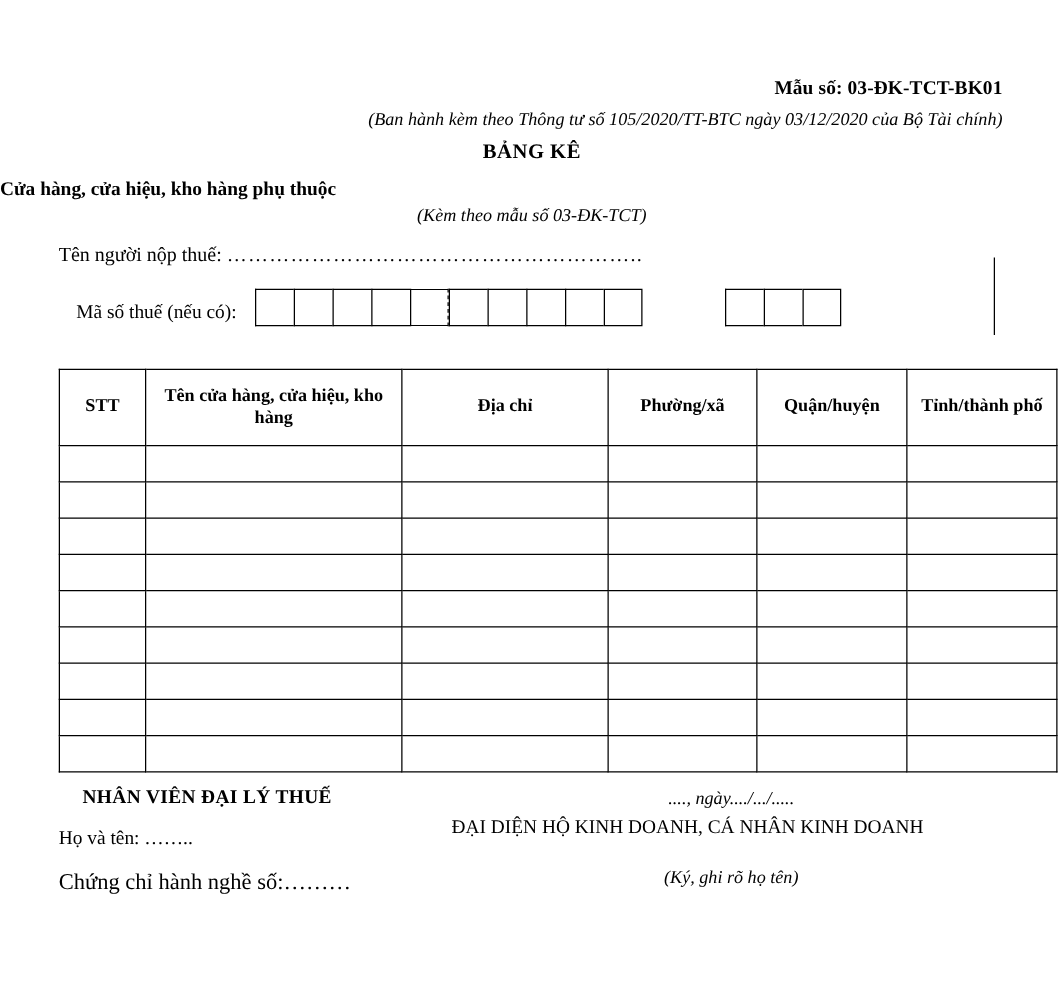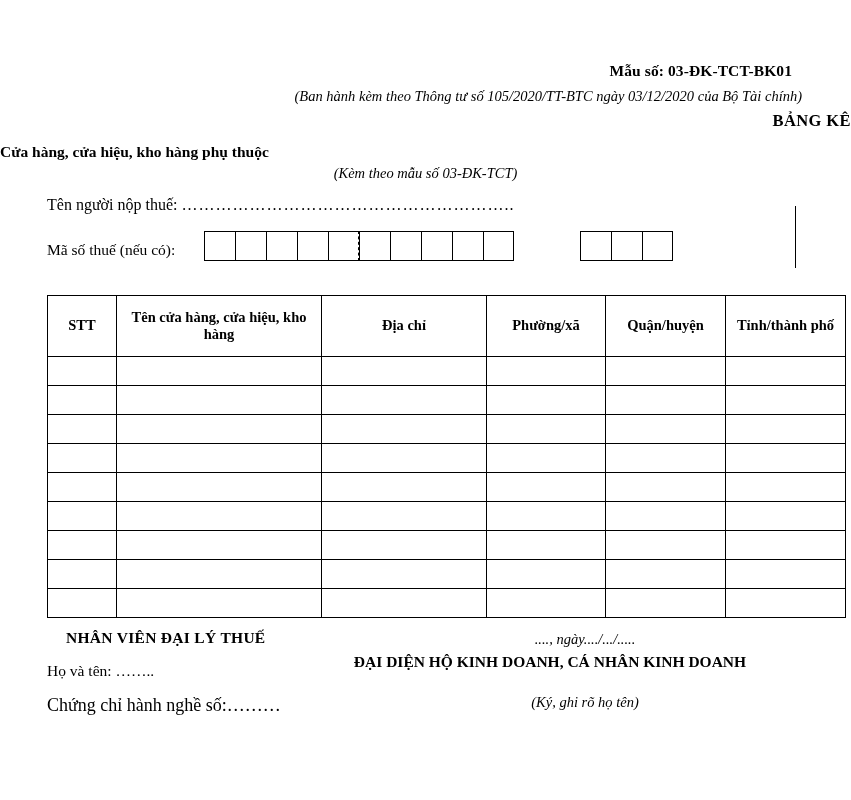"Mẫu số: 03-ĐK-TCT-BK01" .form-code { right: 59px -> 49px }
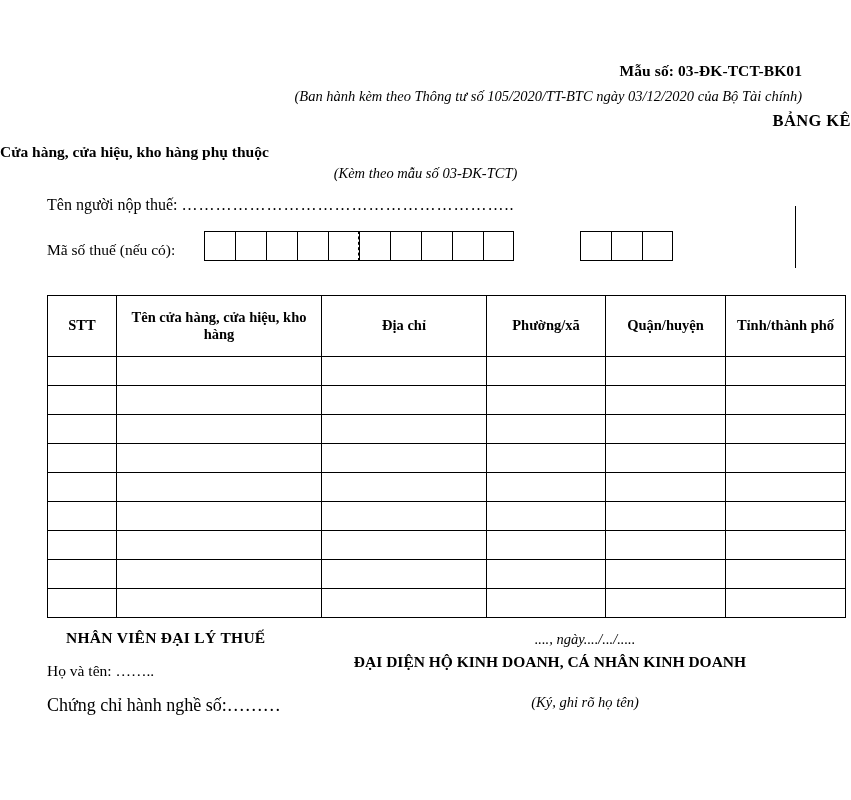"BẢNG KÊ" .doc-title { text-align: right -> center }
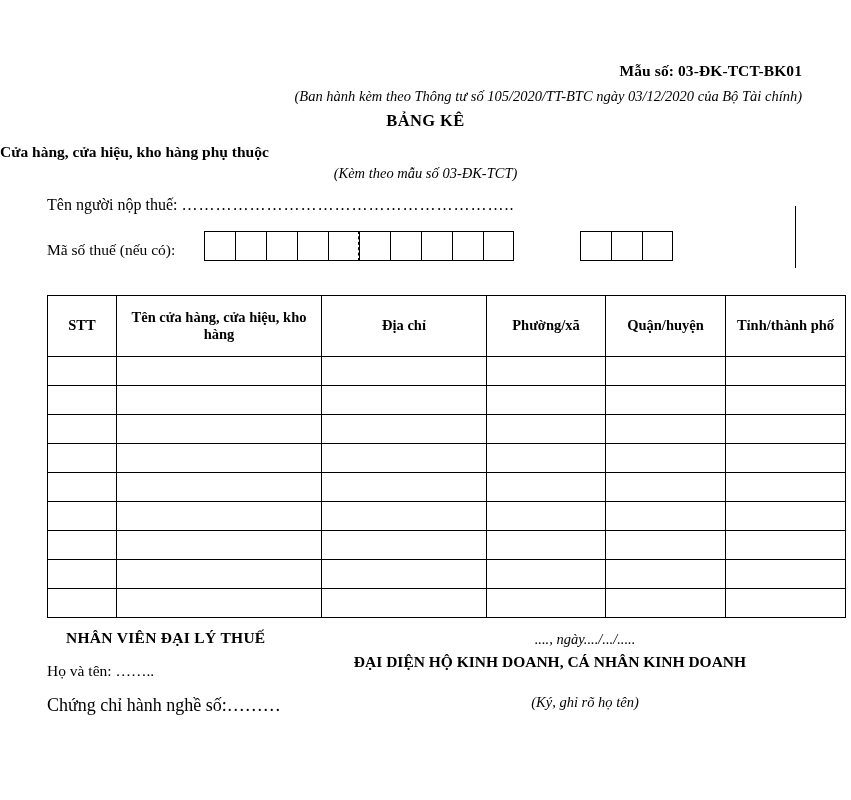"Mã số thuế (nếu có):" .taxcode-label { left: 47px -> 61px }
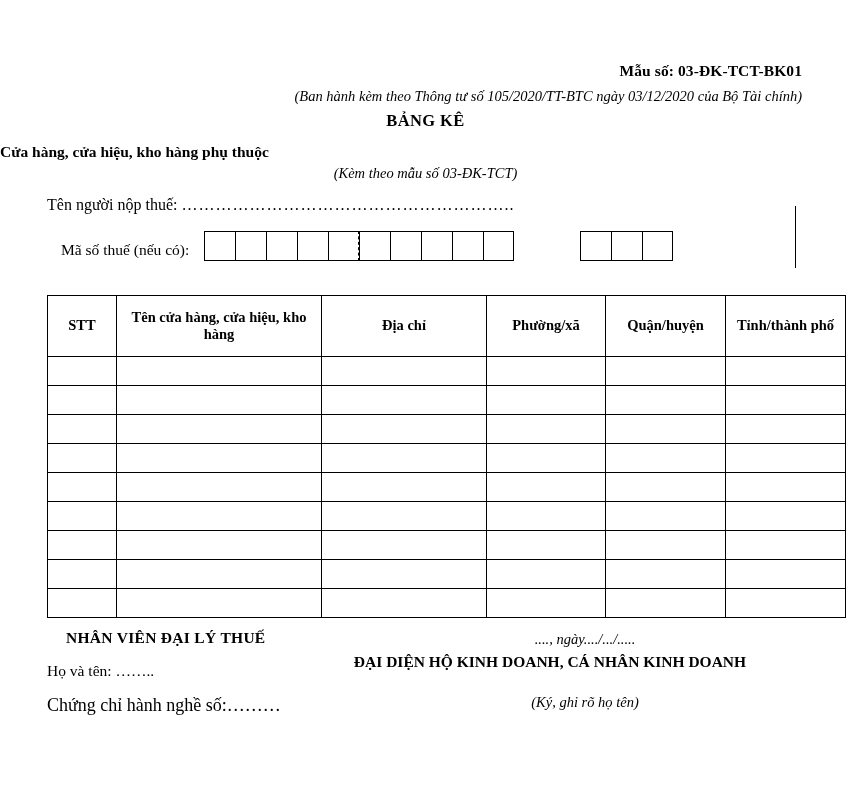"ĐẠI DIỆN HỘ KINH DOANH," .sign-right-title { font-weight: bold -> normal }
